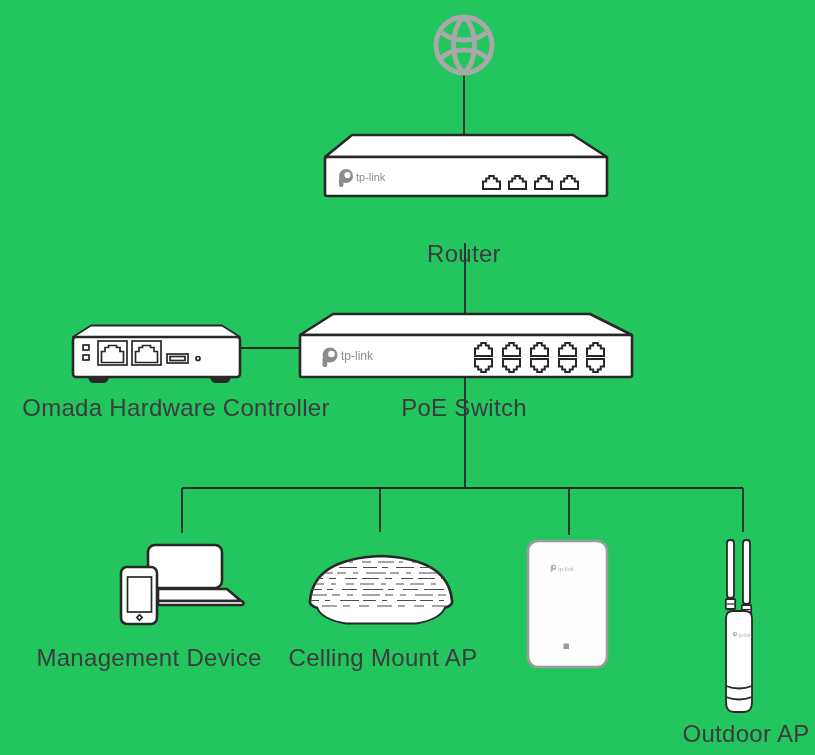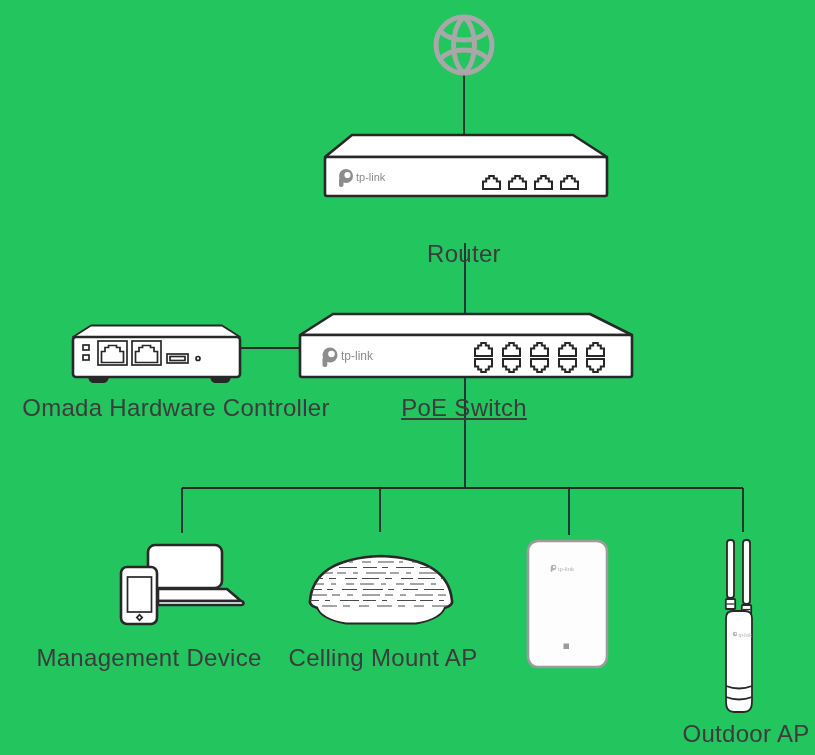"PoE Switch" div.lbl { text-decoration: underline -> none }
